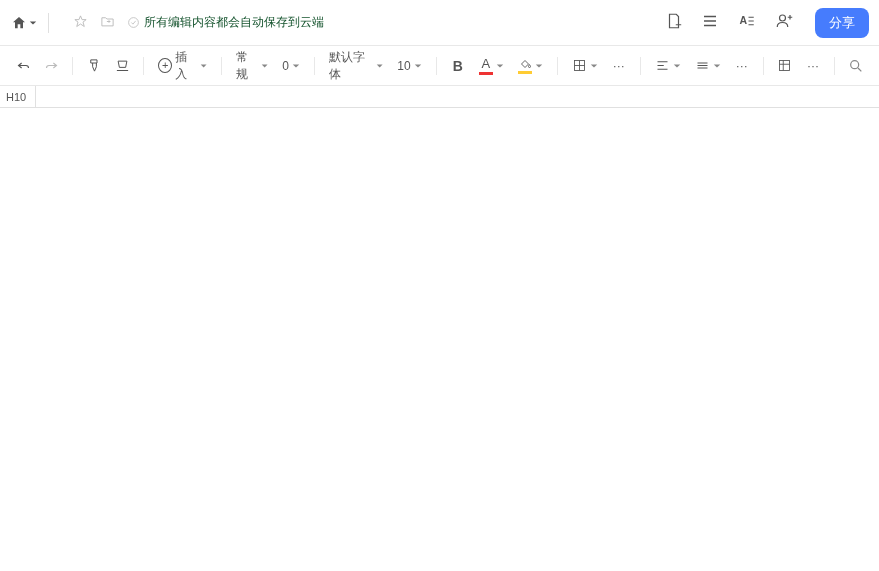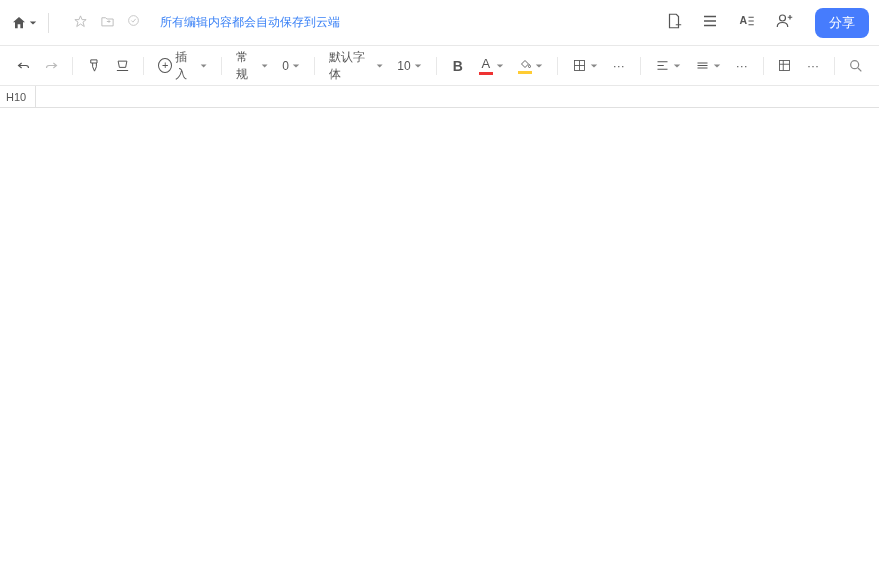"所有编辑内容都会自动保存到云端" .autosave { align-items: flex-start -> center; color: #3b82f6 -> #14532d; gap: 20px -> 4px }
